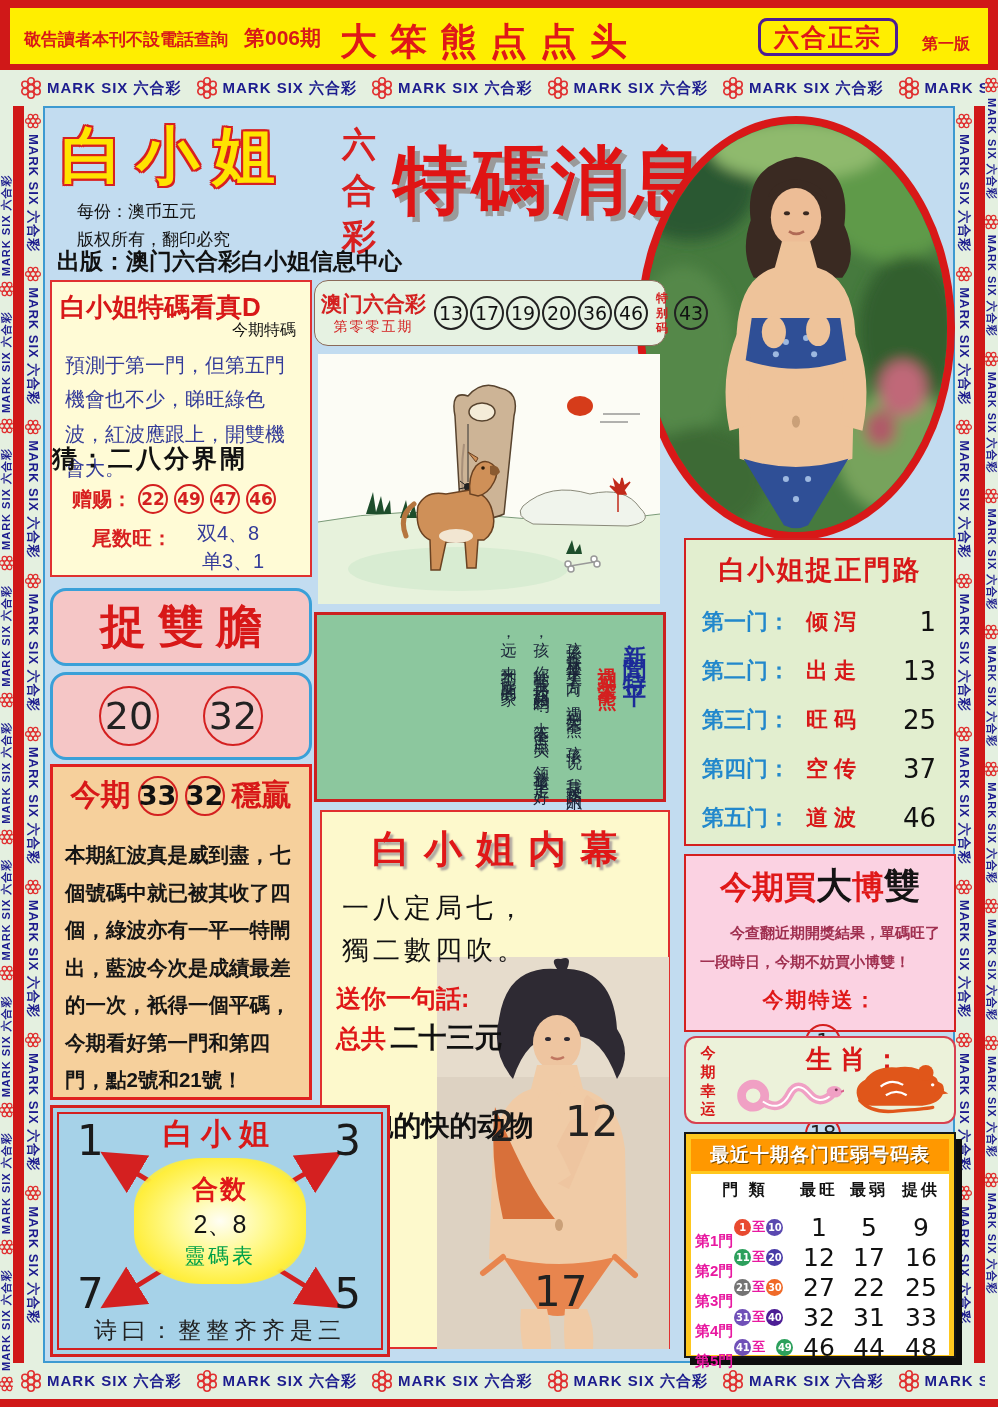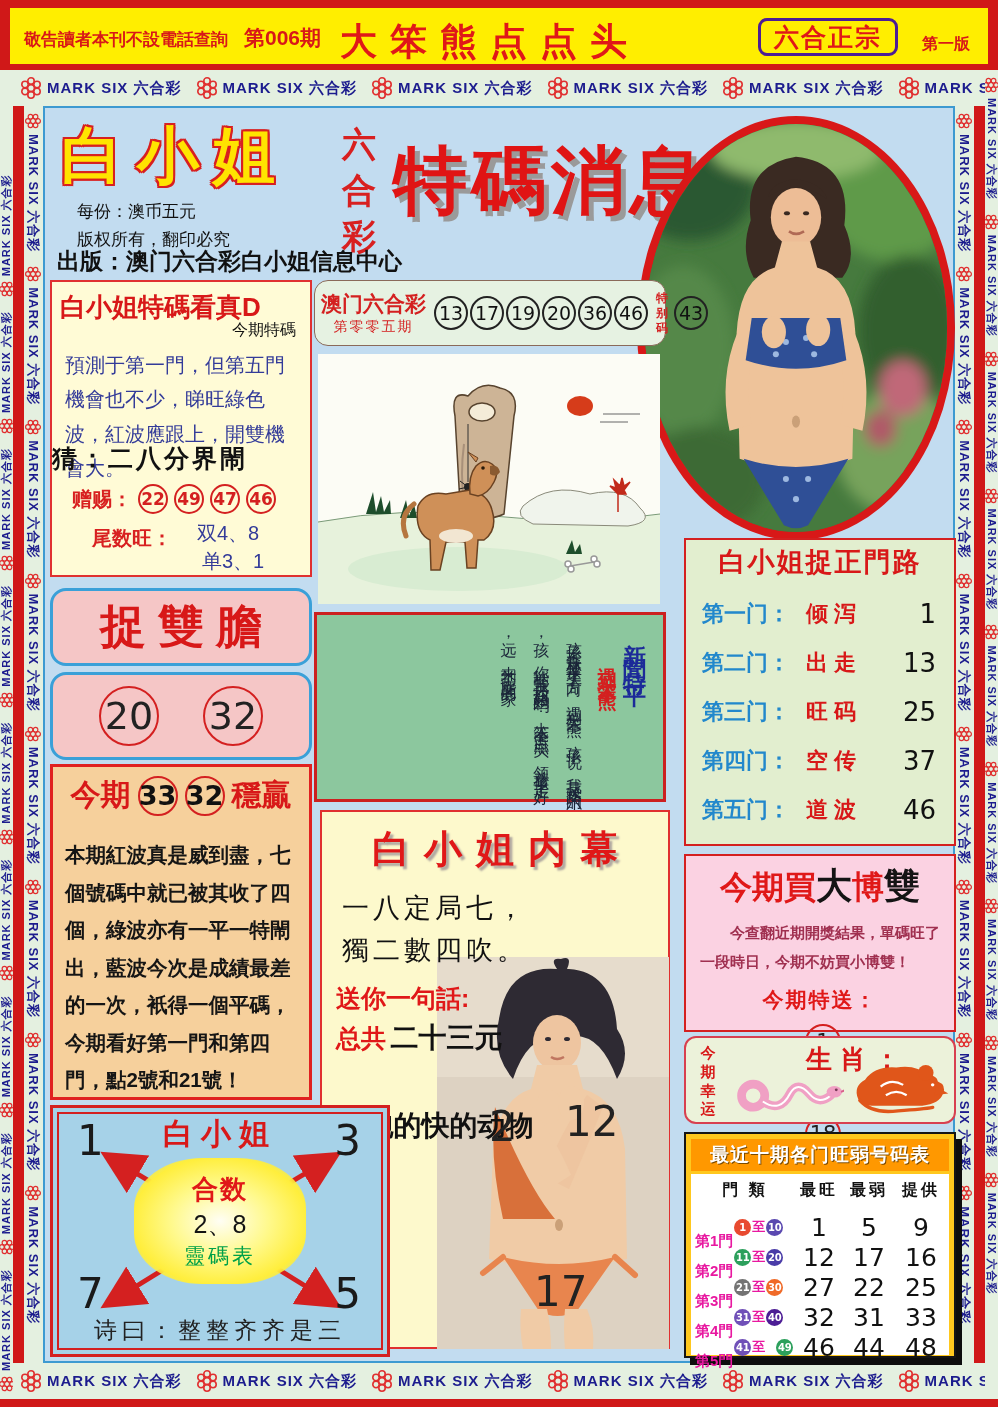"白小姐捉正門路" .doors-title { margin-top: 4px -> 12px }
